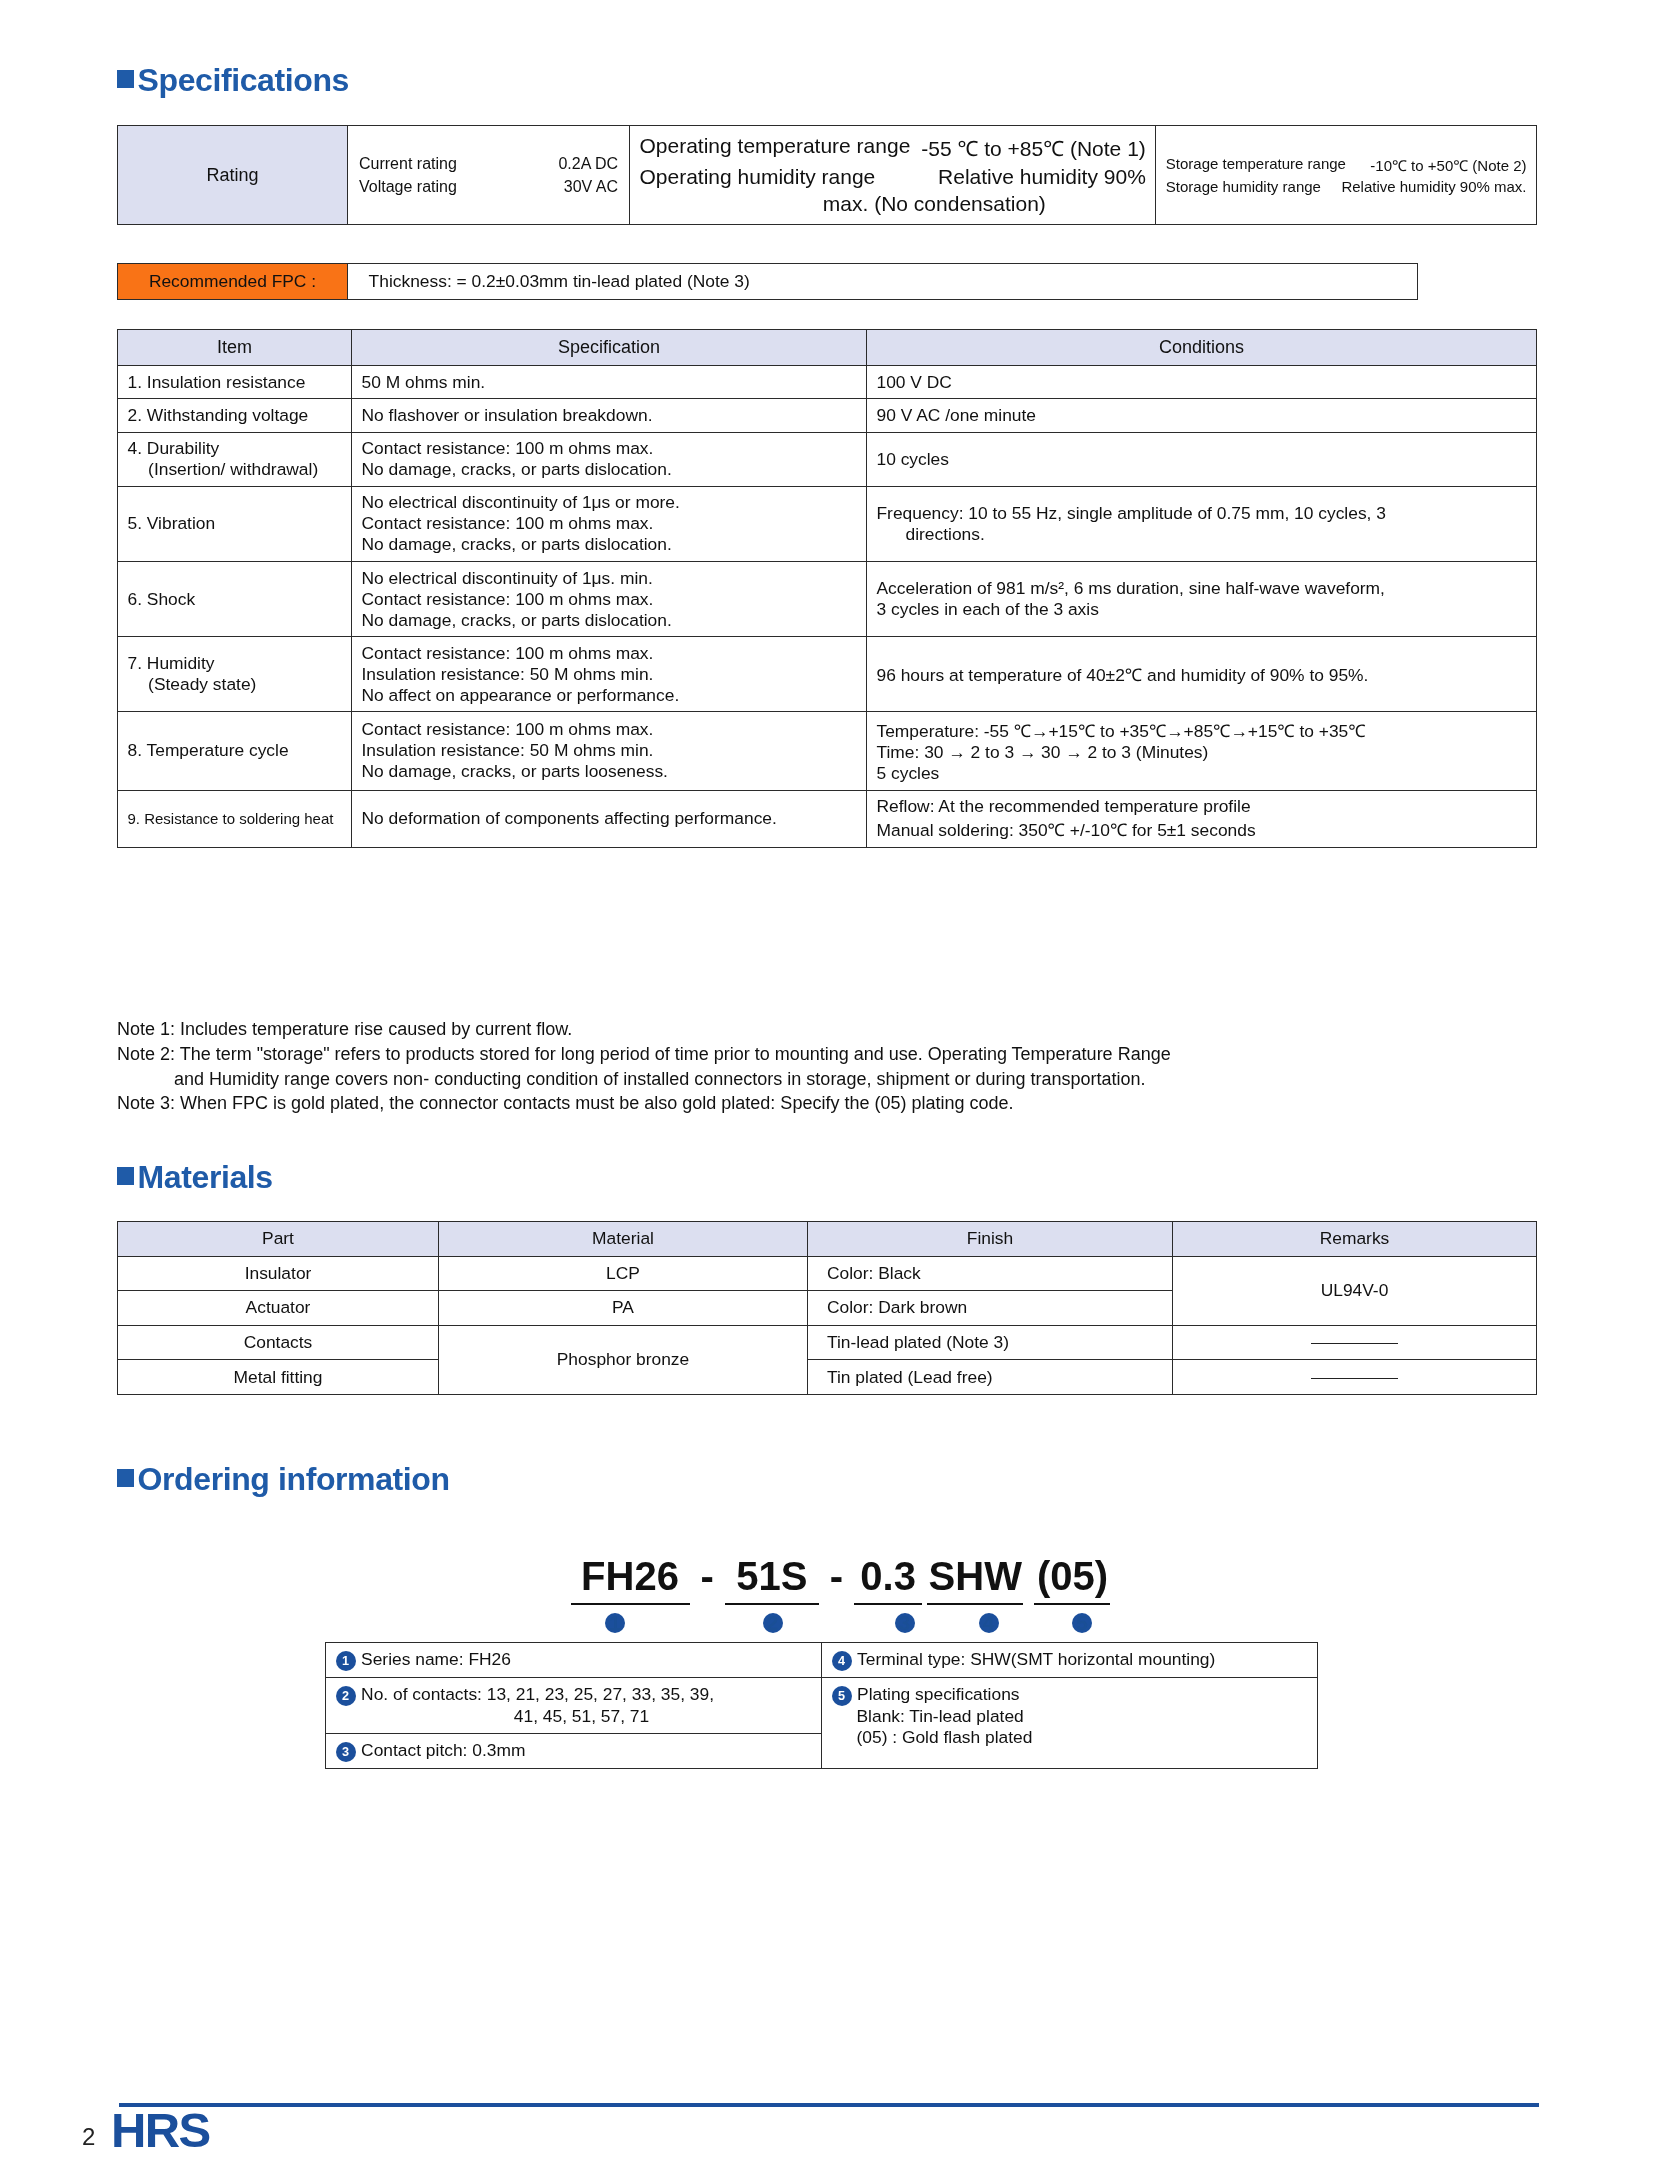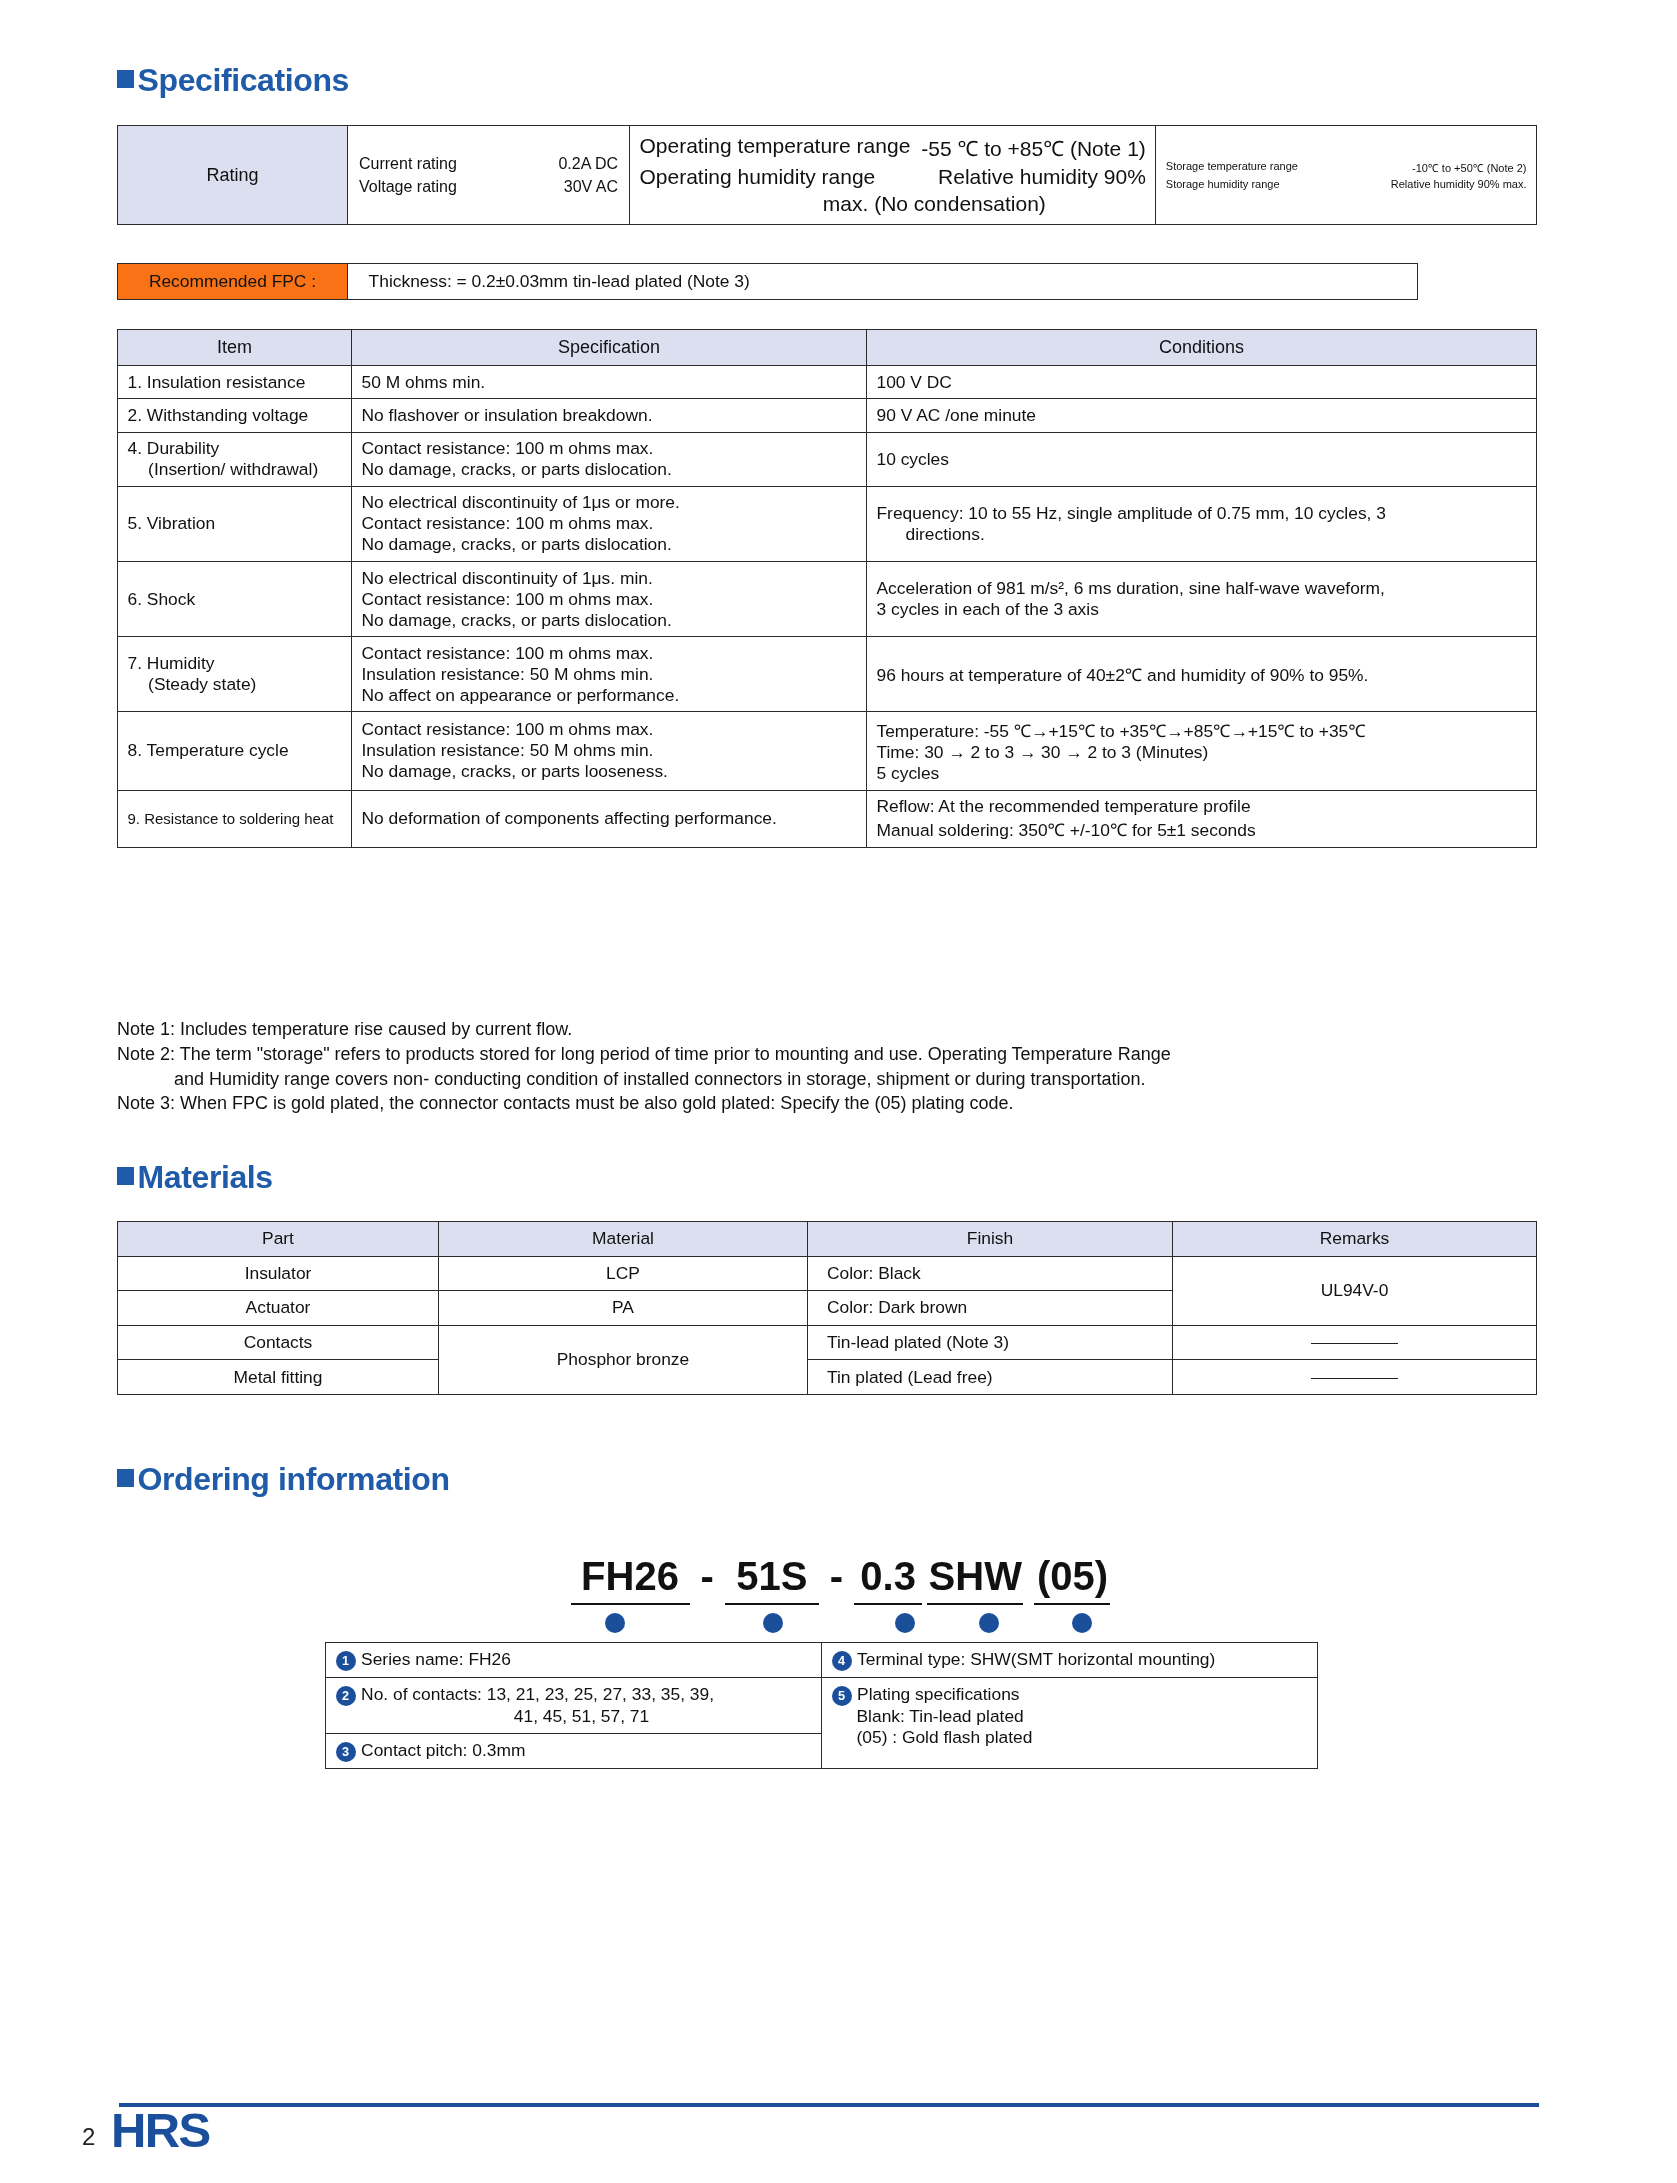"Storage temperature range" td { font-size: 11px -> 15px }
